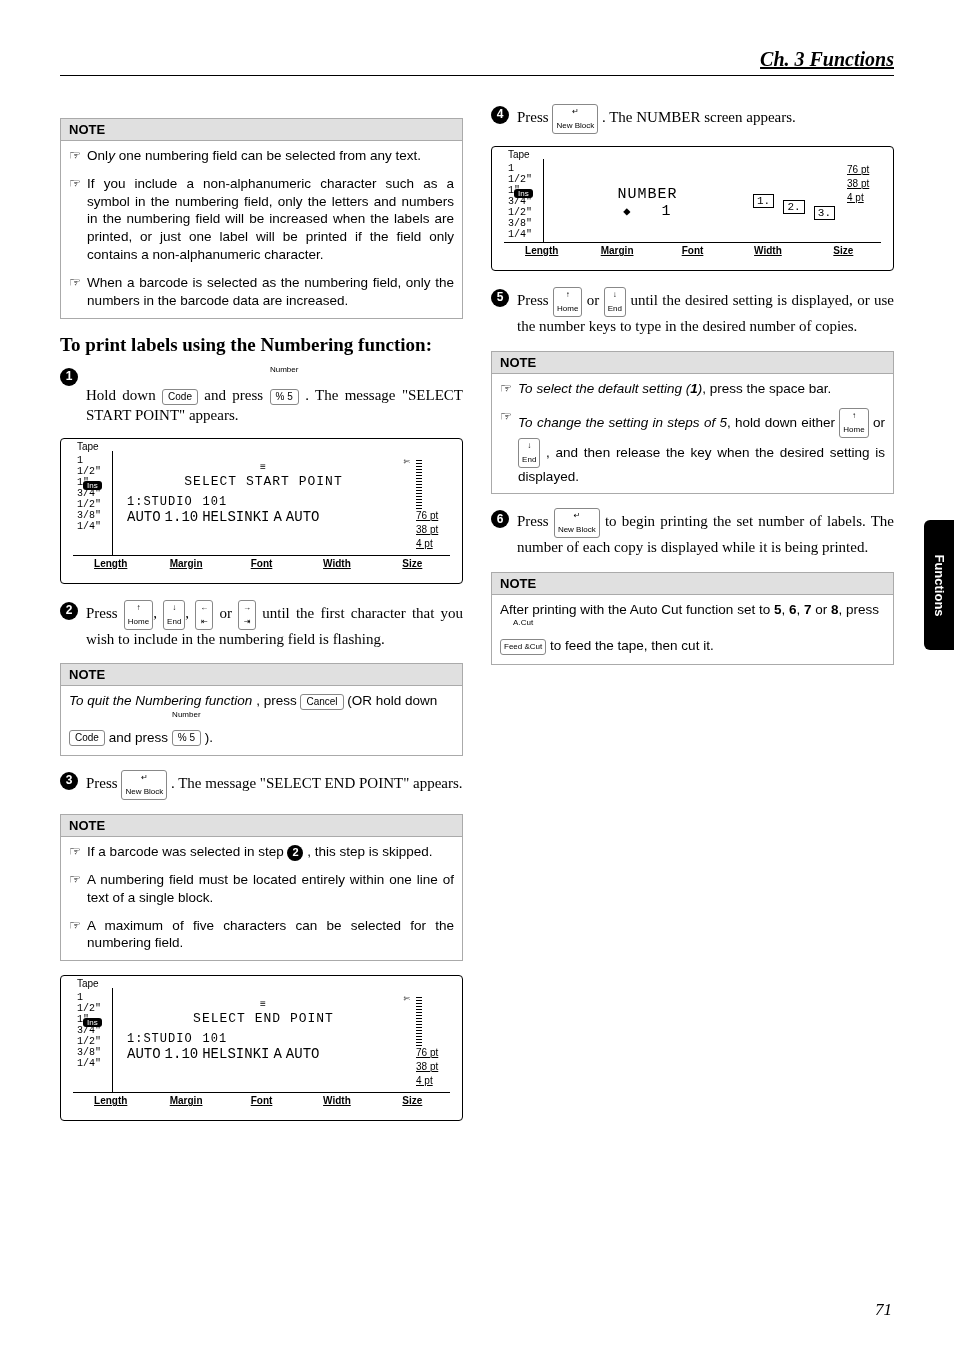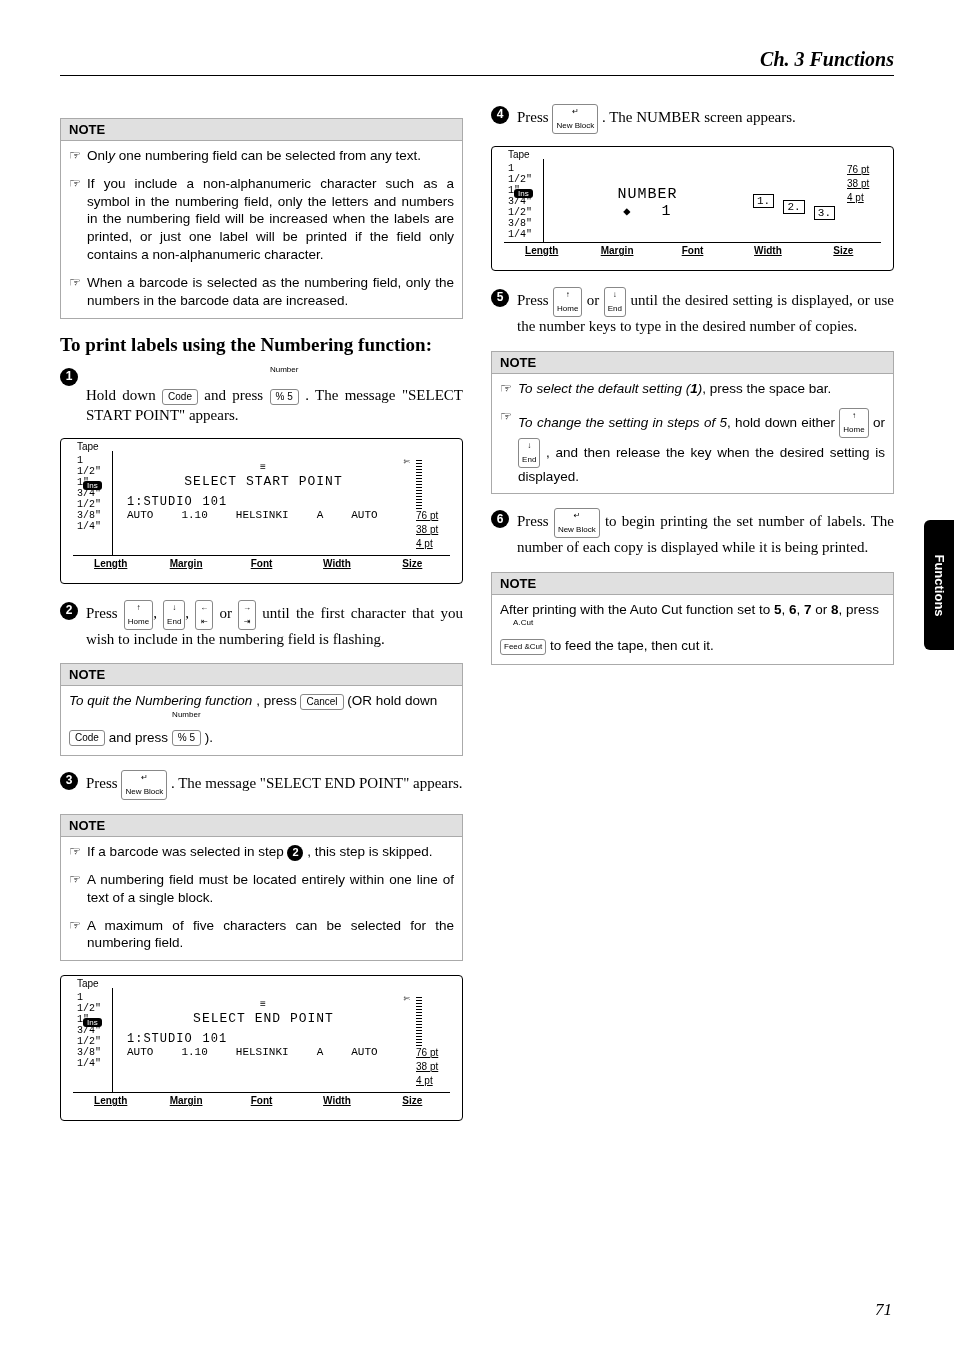"Ch. 3 Functions" .chapter { text-decoration: none -> underline }
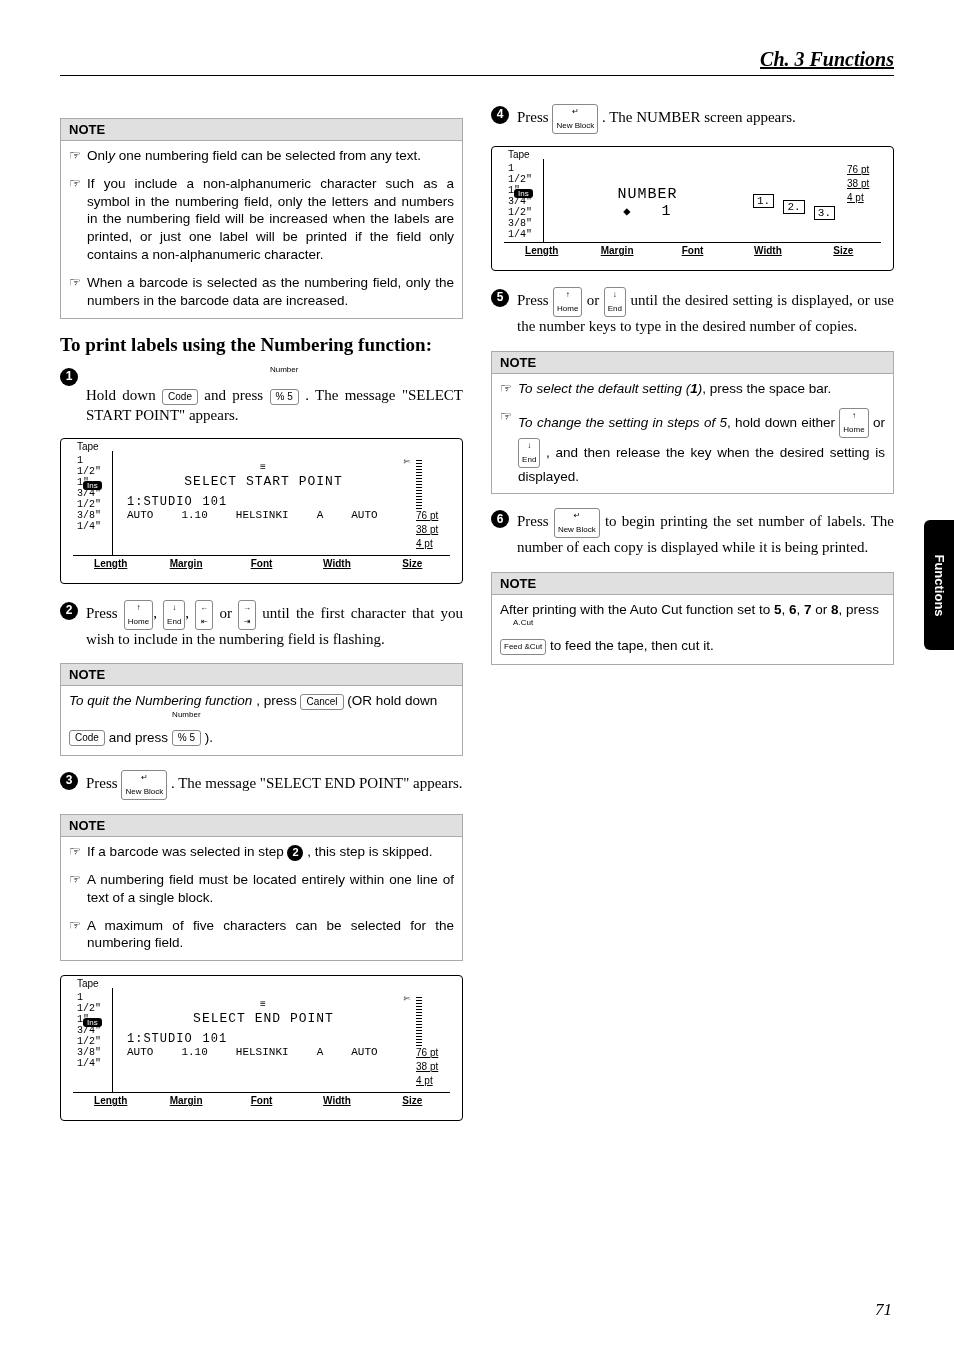"AUTO" .lcd-row3 { font-size: 11px -> 14px; gap: 28px -> 4px }
